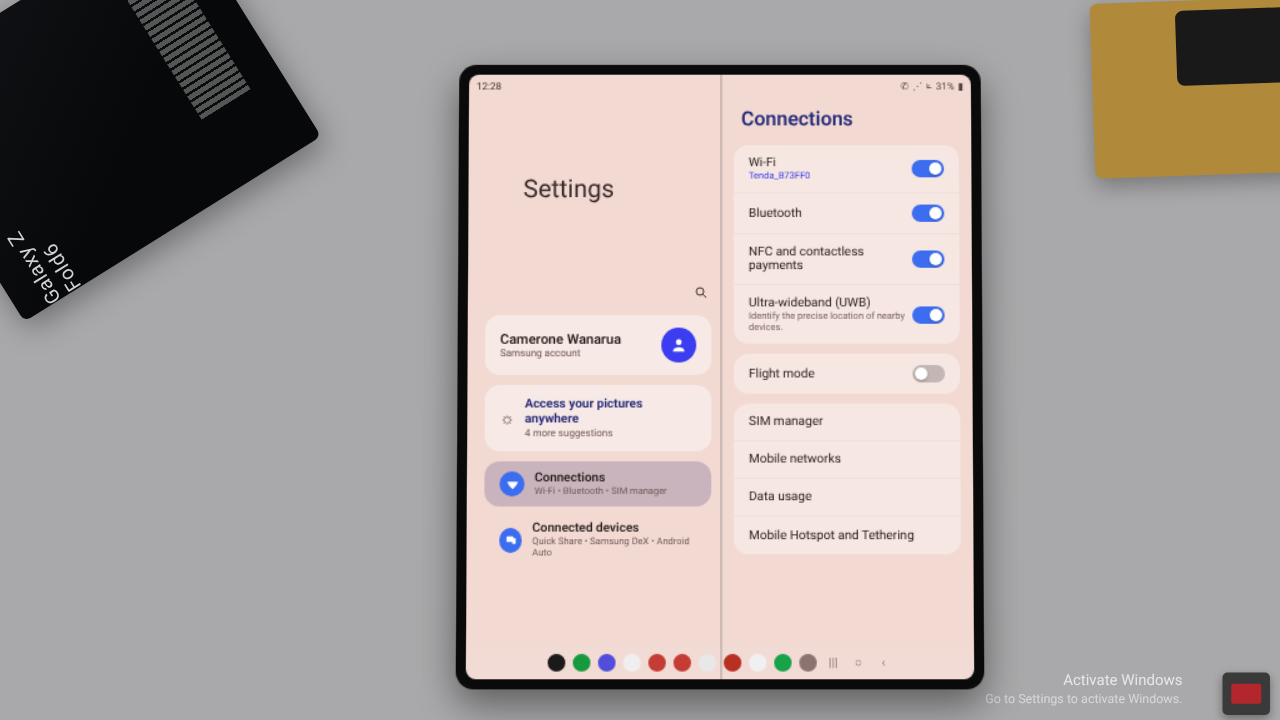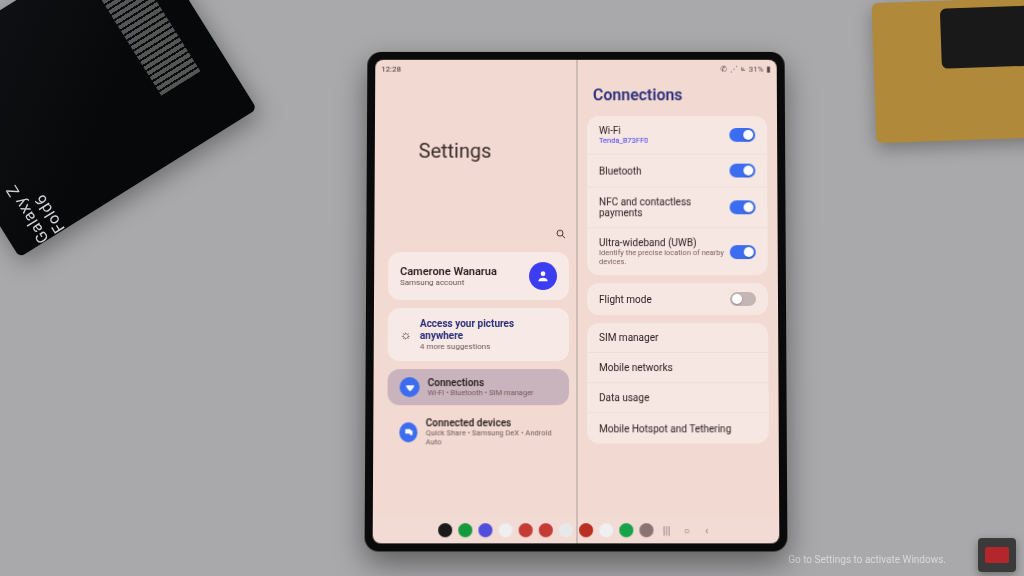"Activate Windows" div.t { html: none -> <div>Activate Windows</div> }
